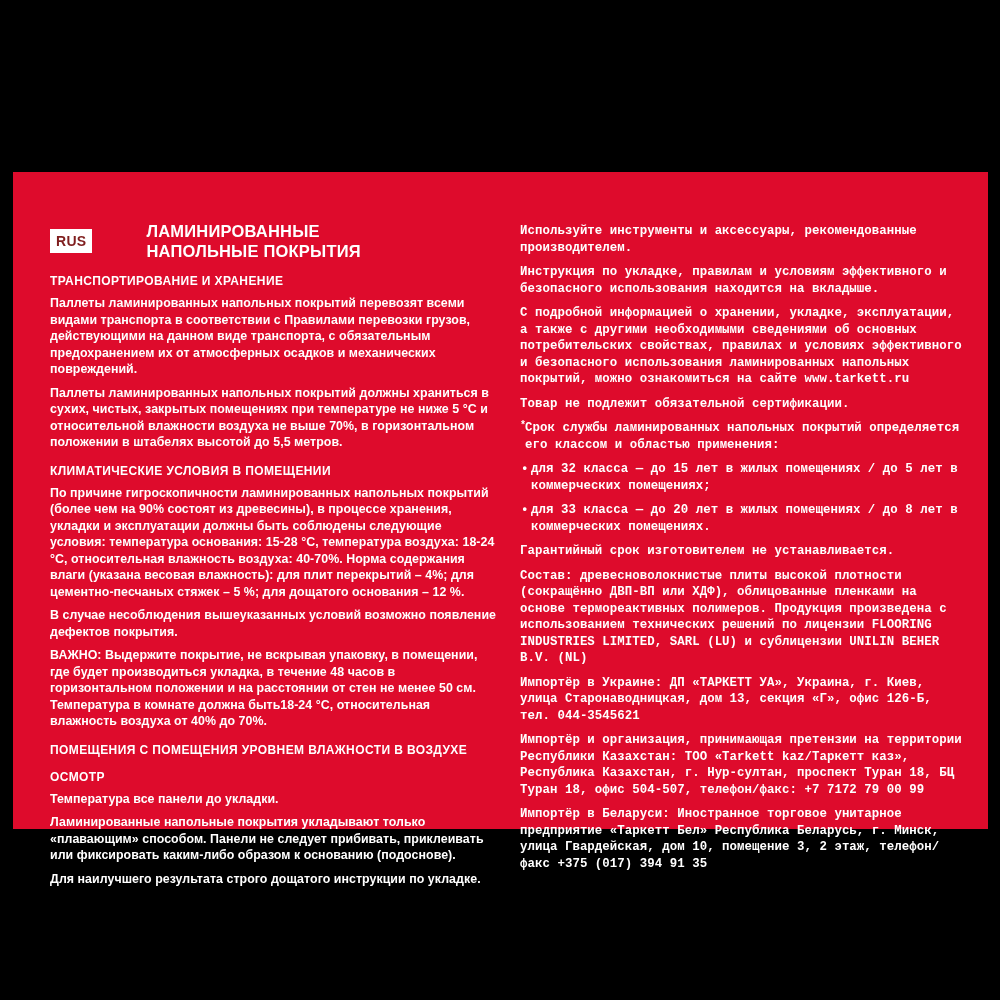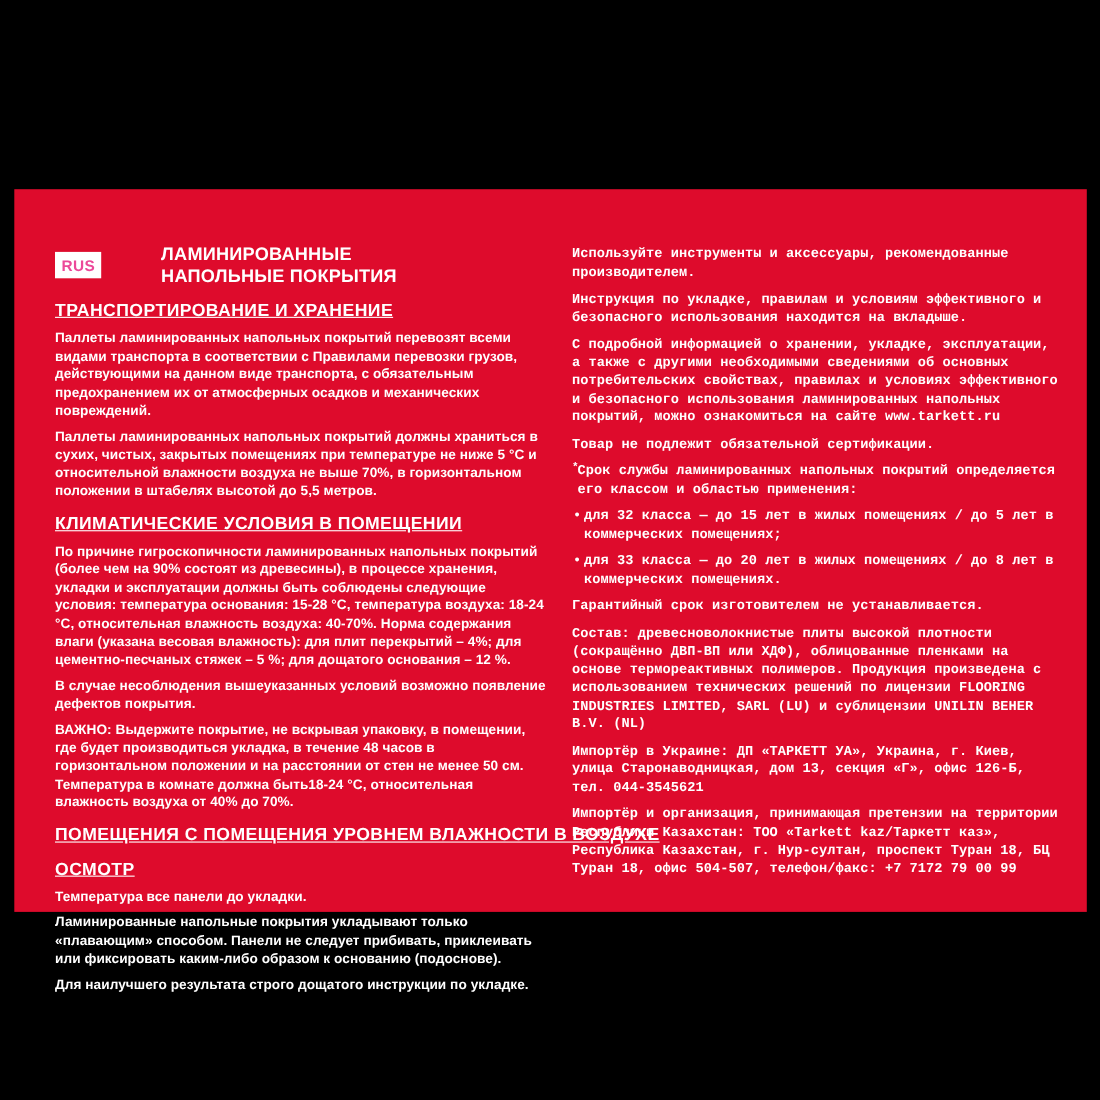"RUS" .lang-badge { color: #ec4899 -> #7f1d1d }
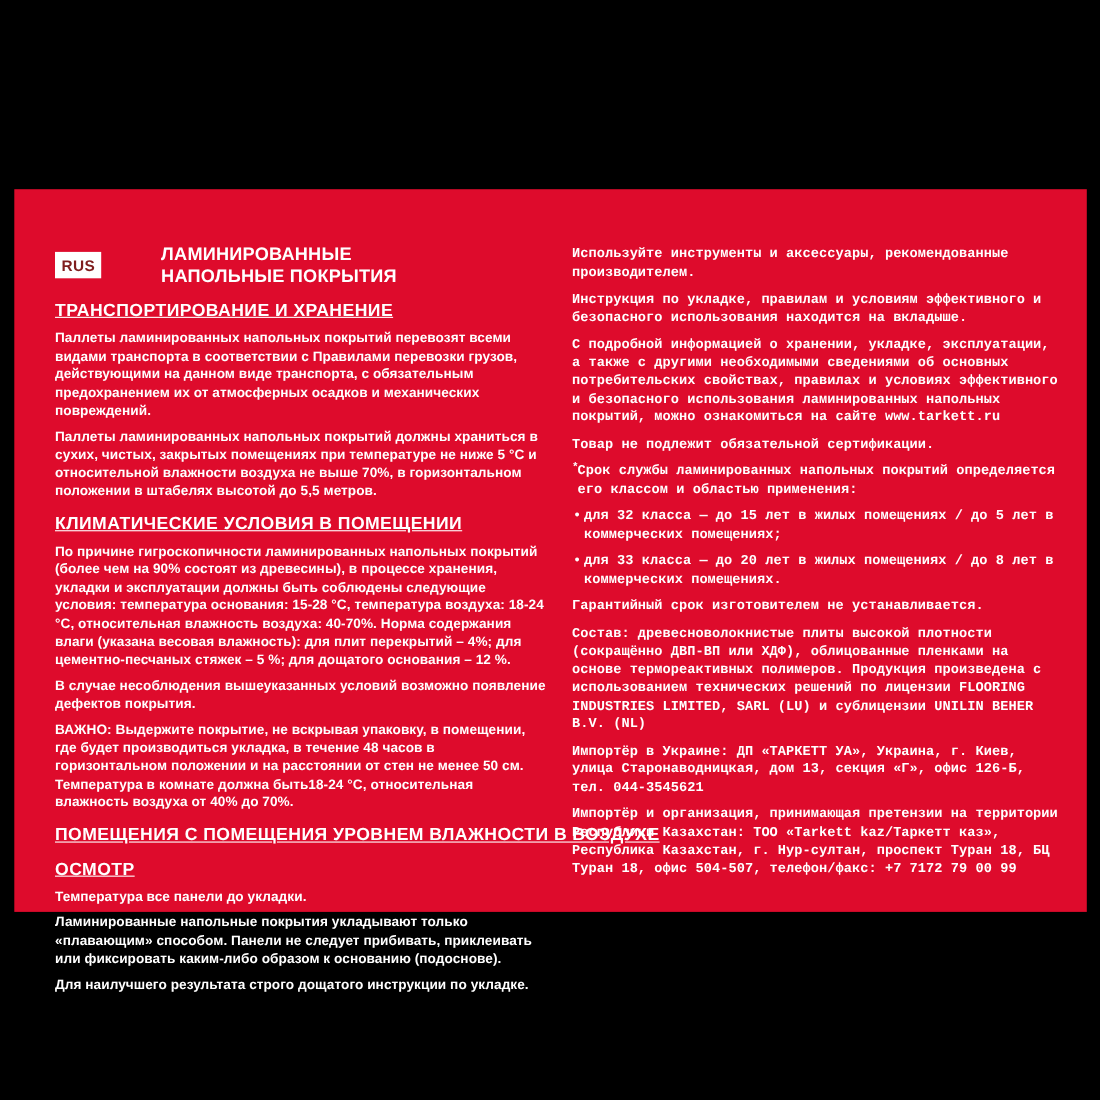"ТРАНСПОРТИРОВАНИЕ И ХРАНЕНИЕ" h2.section-heading { font-size: 16px -> 12px; text-decoration: underline -> none }
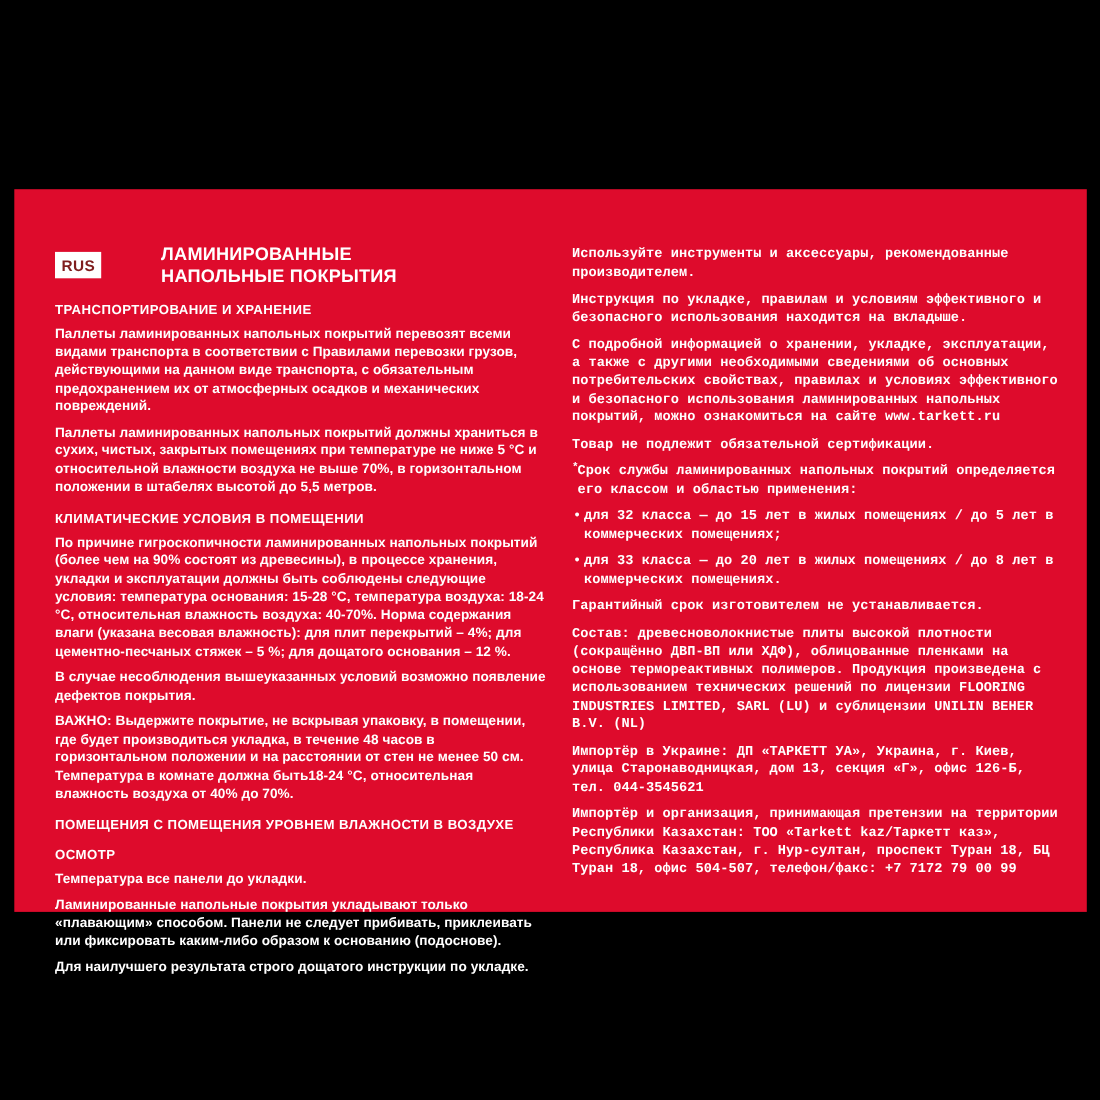"Импортёр в Беларуси: Иностранное" p.para { html: none -> <p>Импортёр в Беларуси: Иностранное торговое унитарное предприятие «Таркетт Бел» Республика Беларусь, г. Минск, улица Гвардейская, дом 10, помещение 3, 2 этаж, телефон/факс +375 (017) 394 91 35</p> }
